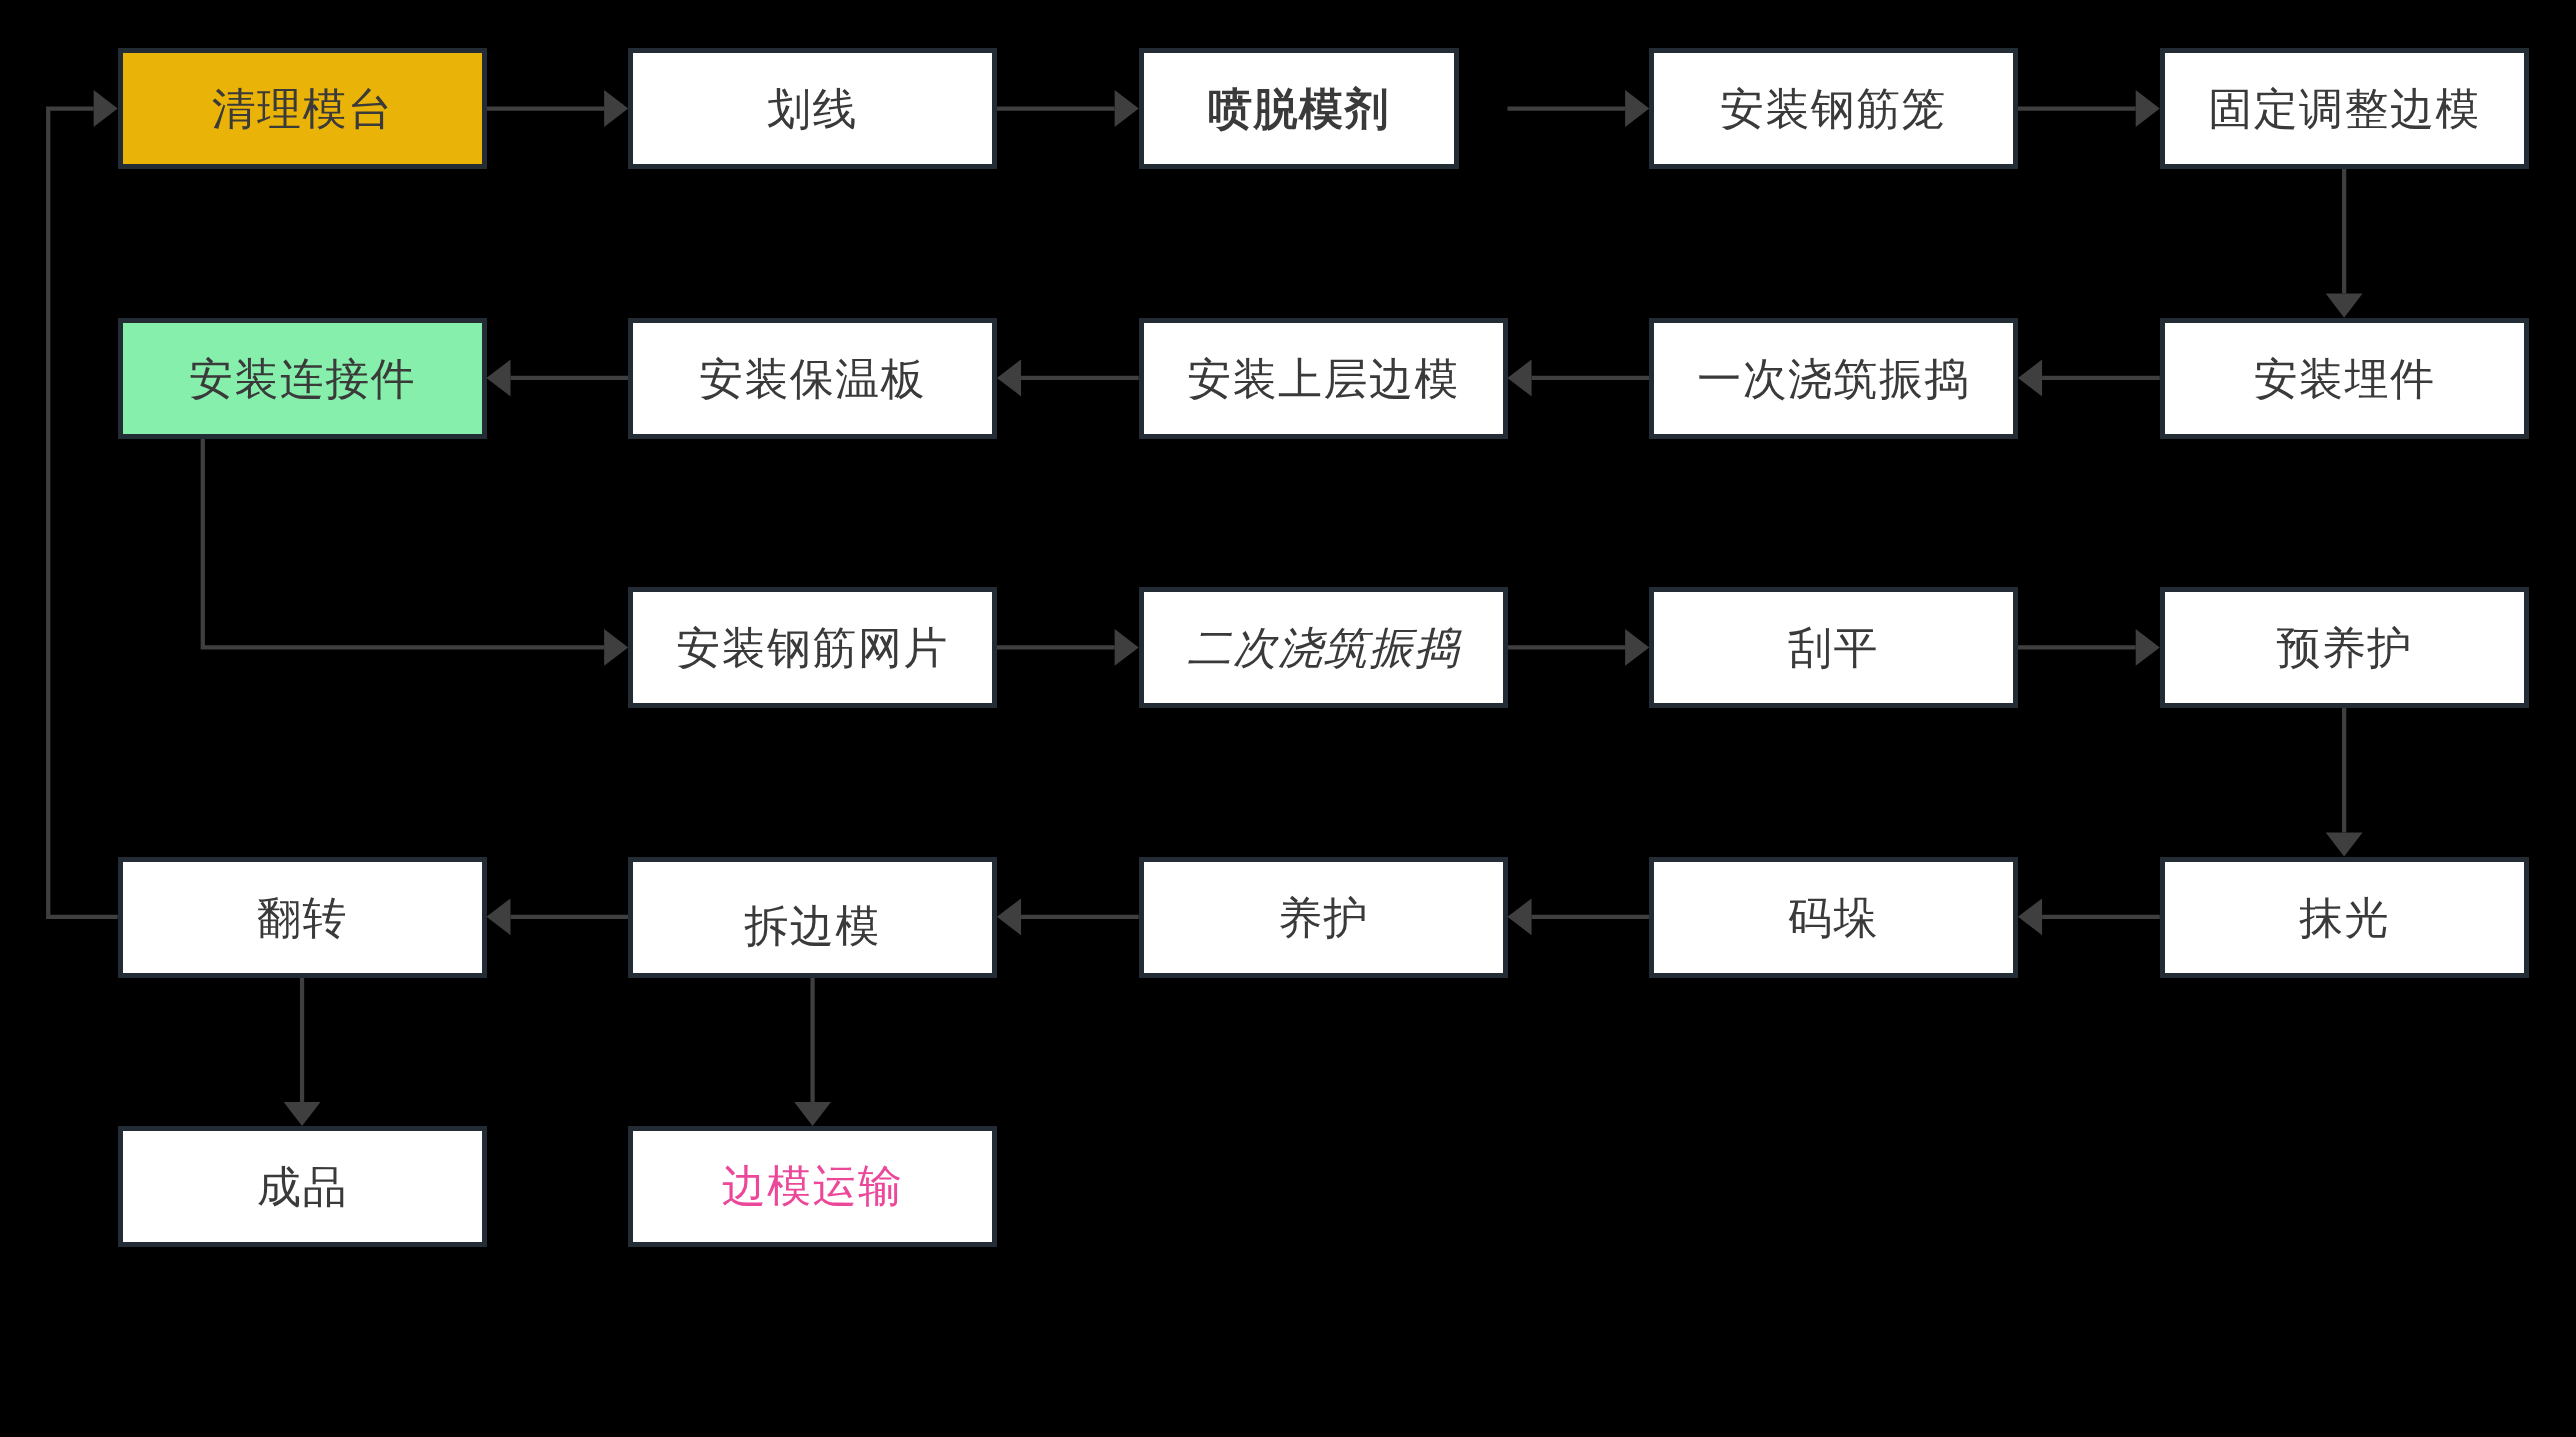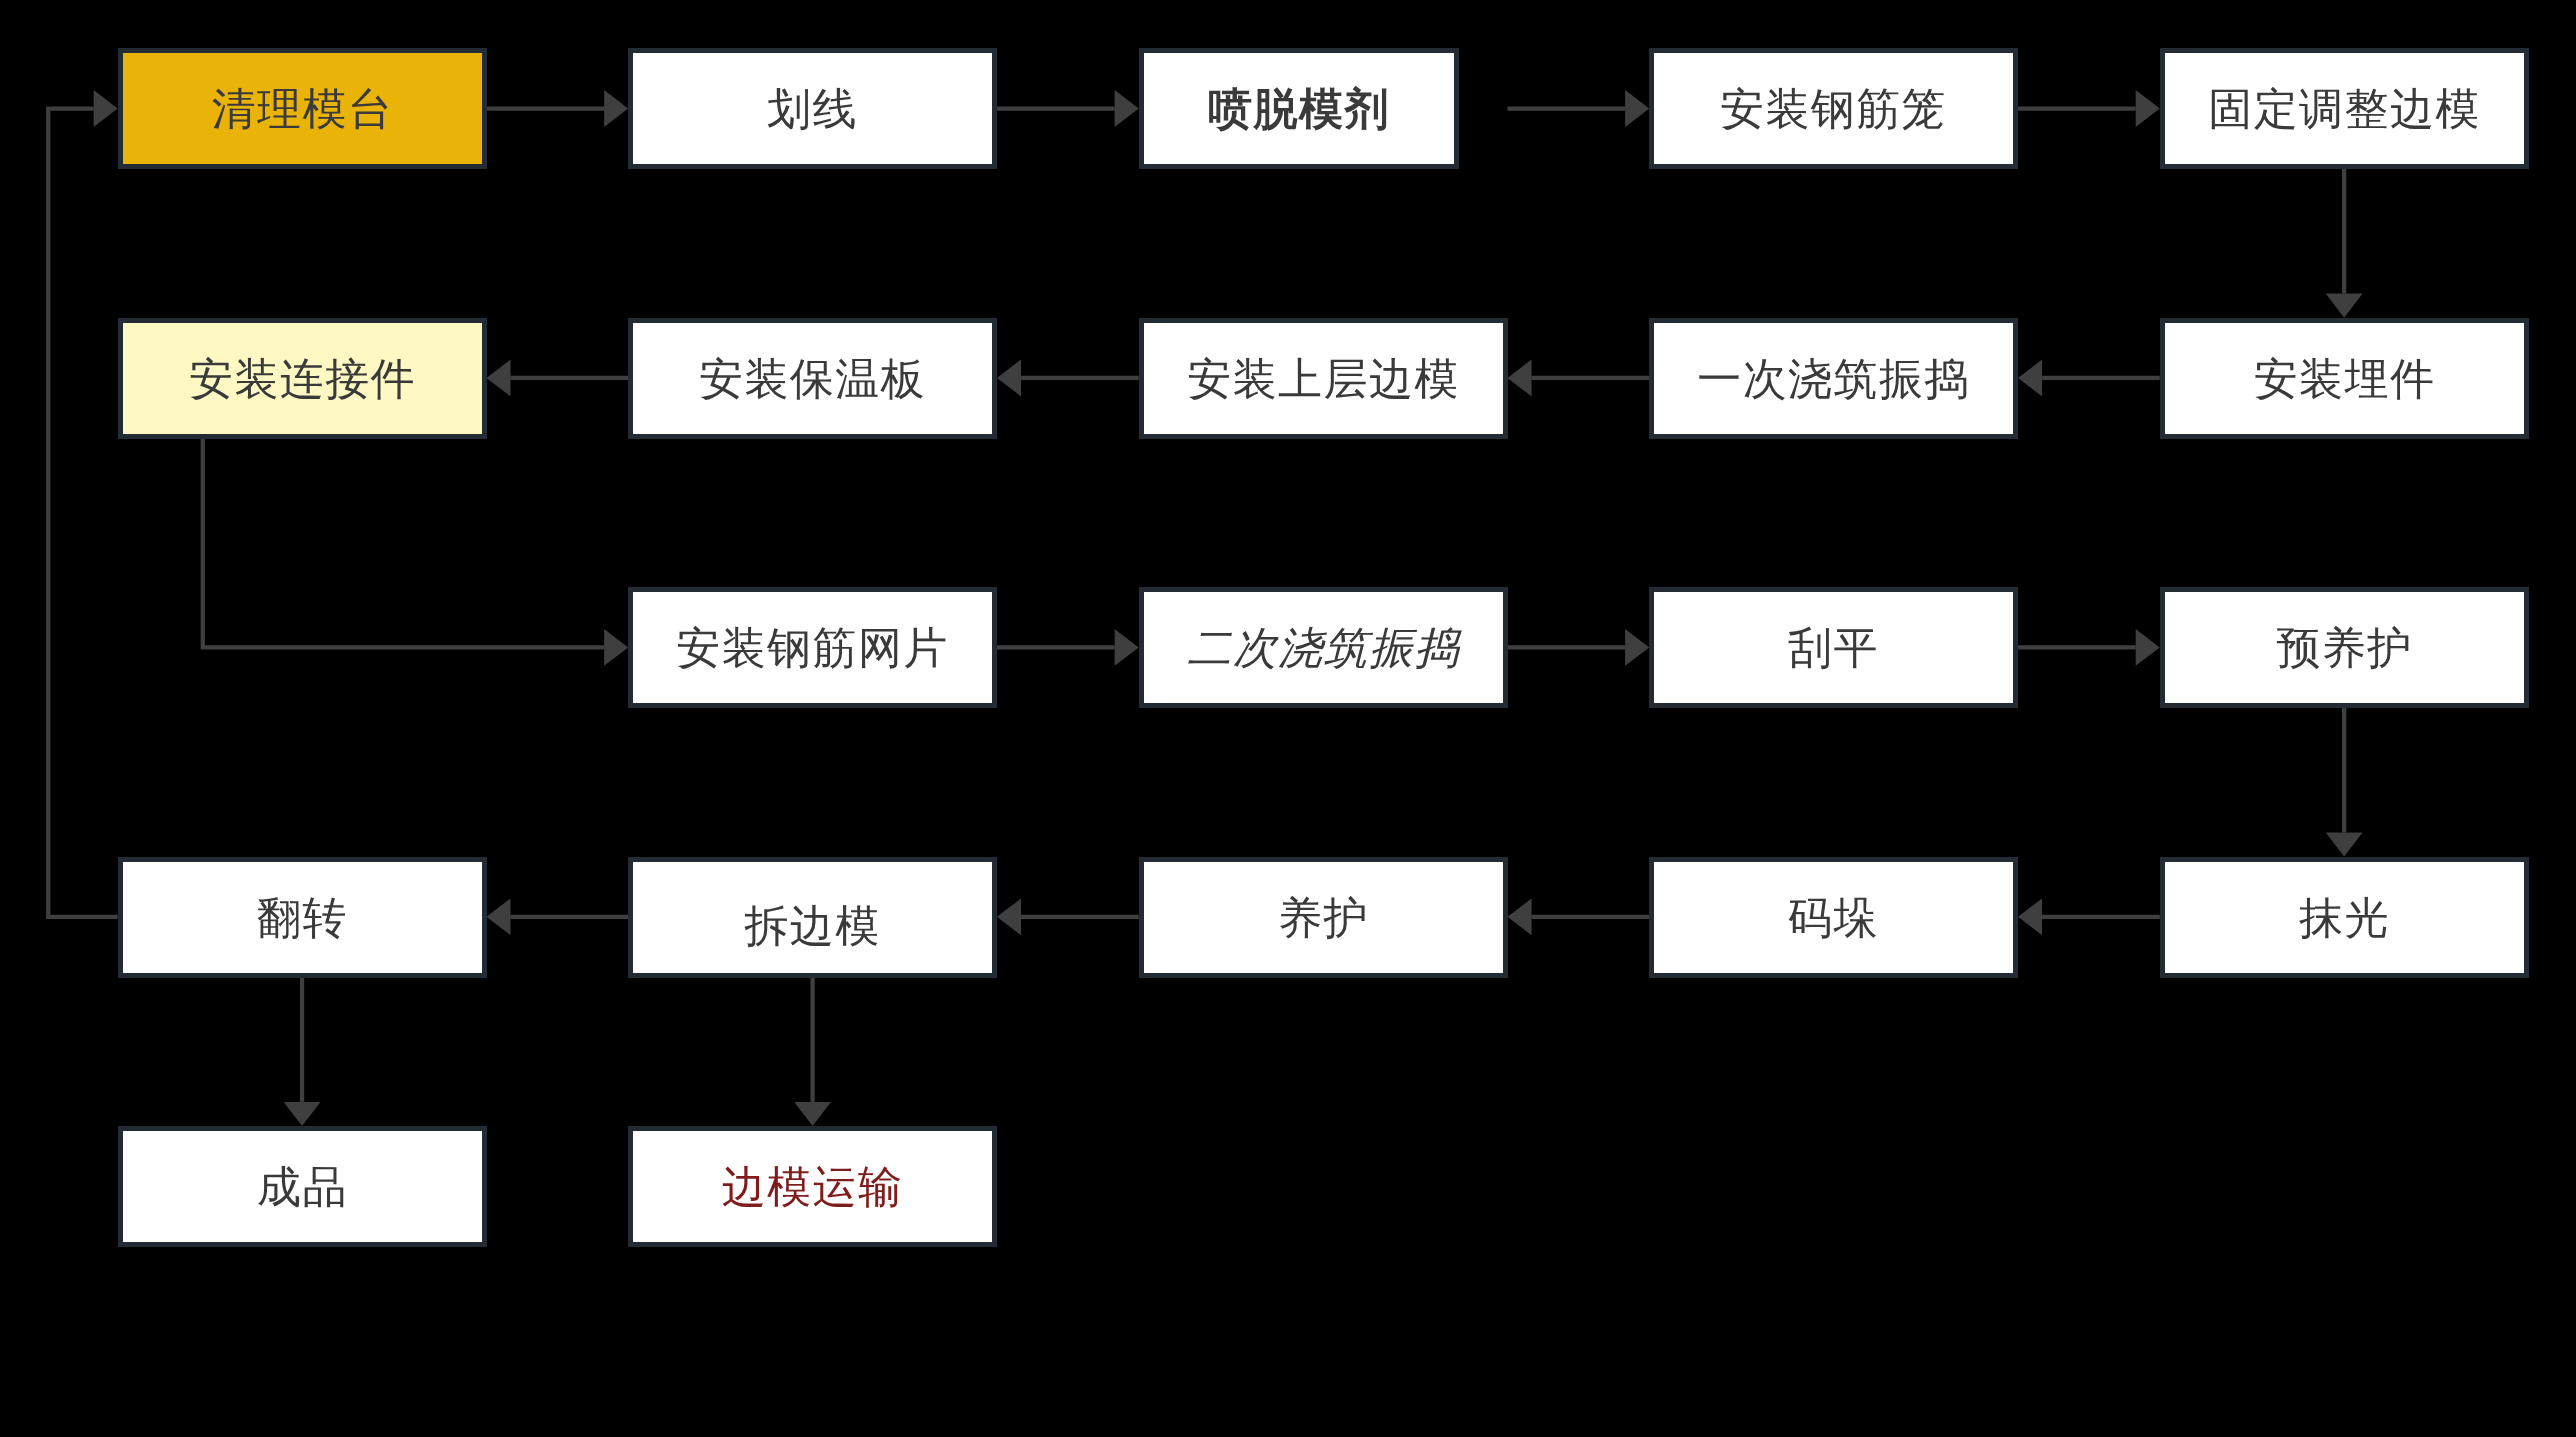"安装连接件" div.node { background: #fef9c3 -> #86efac }
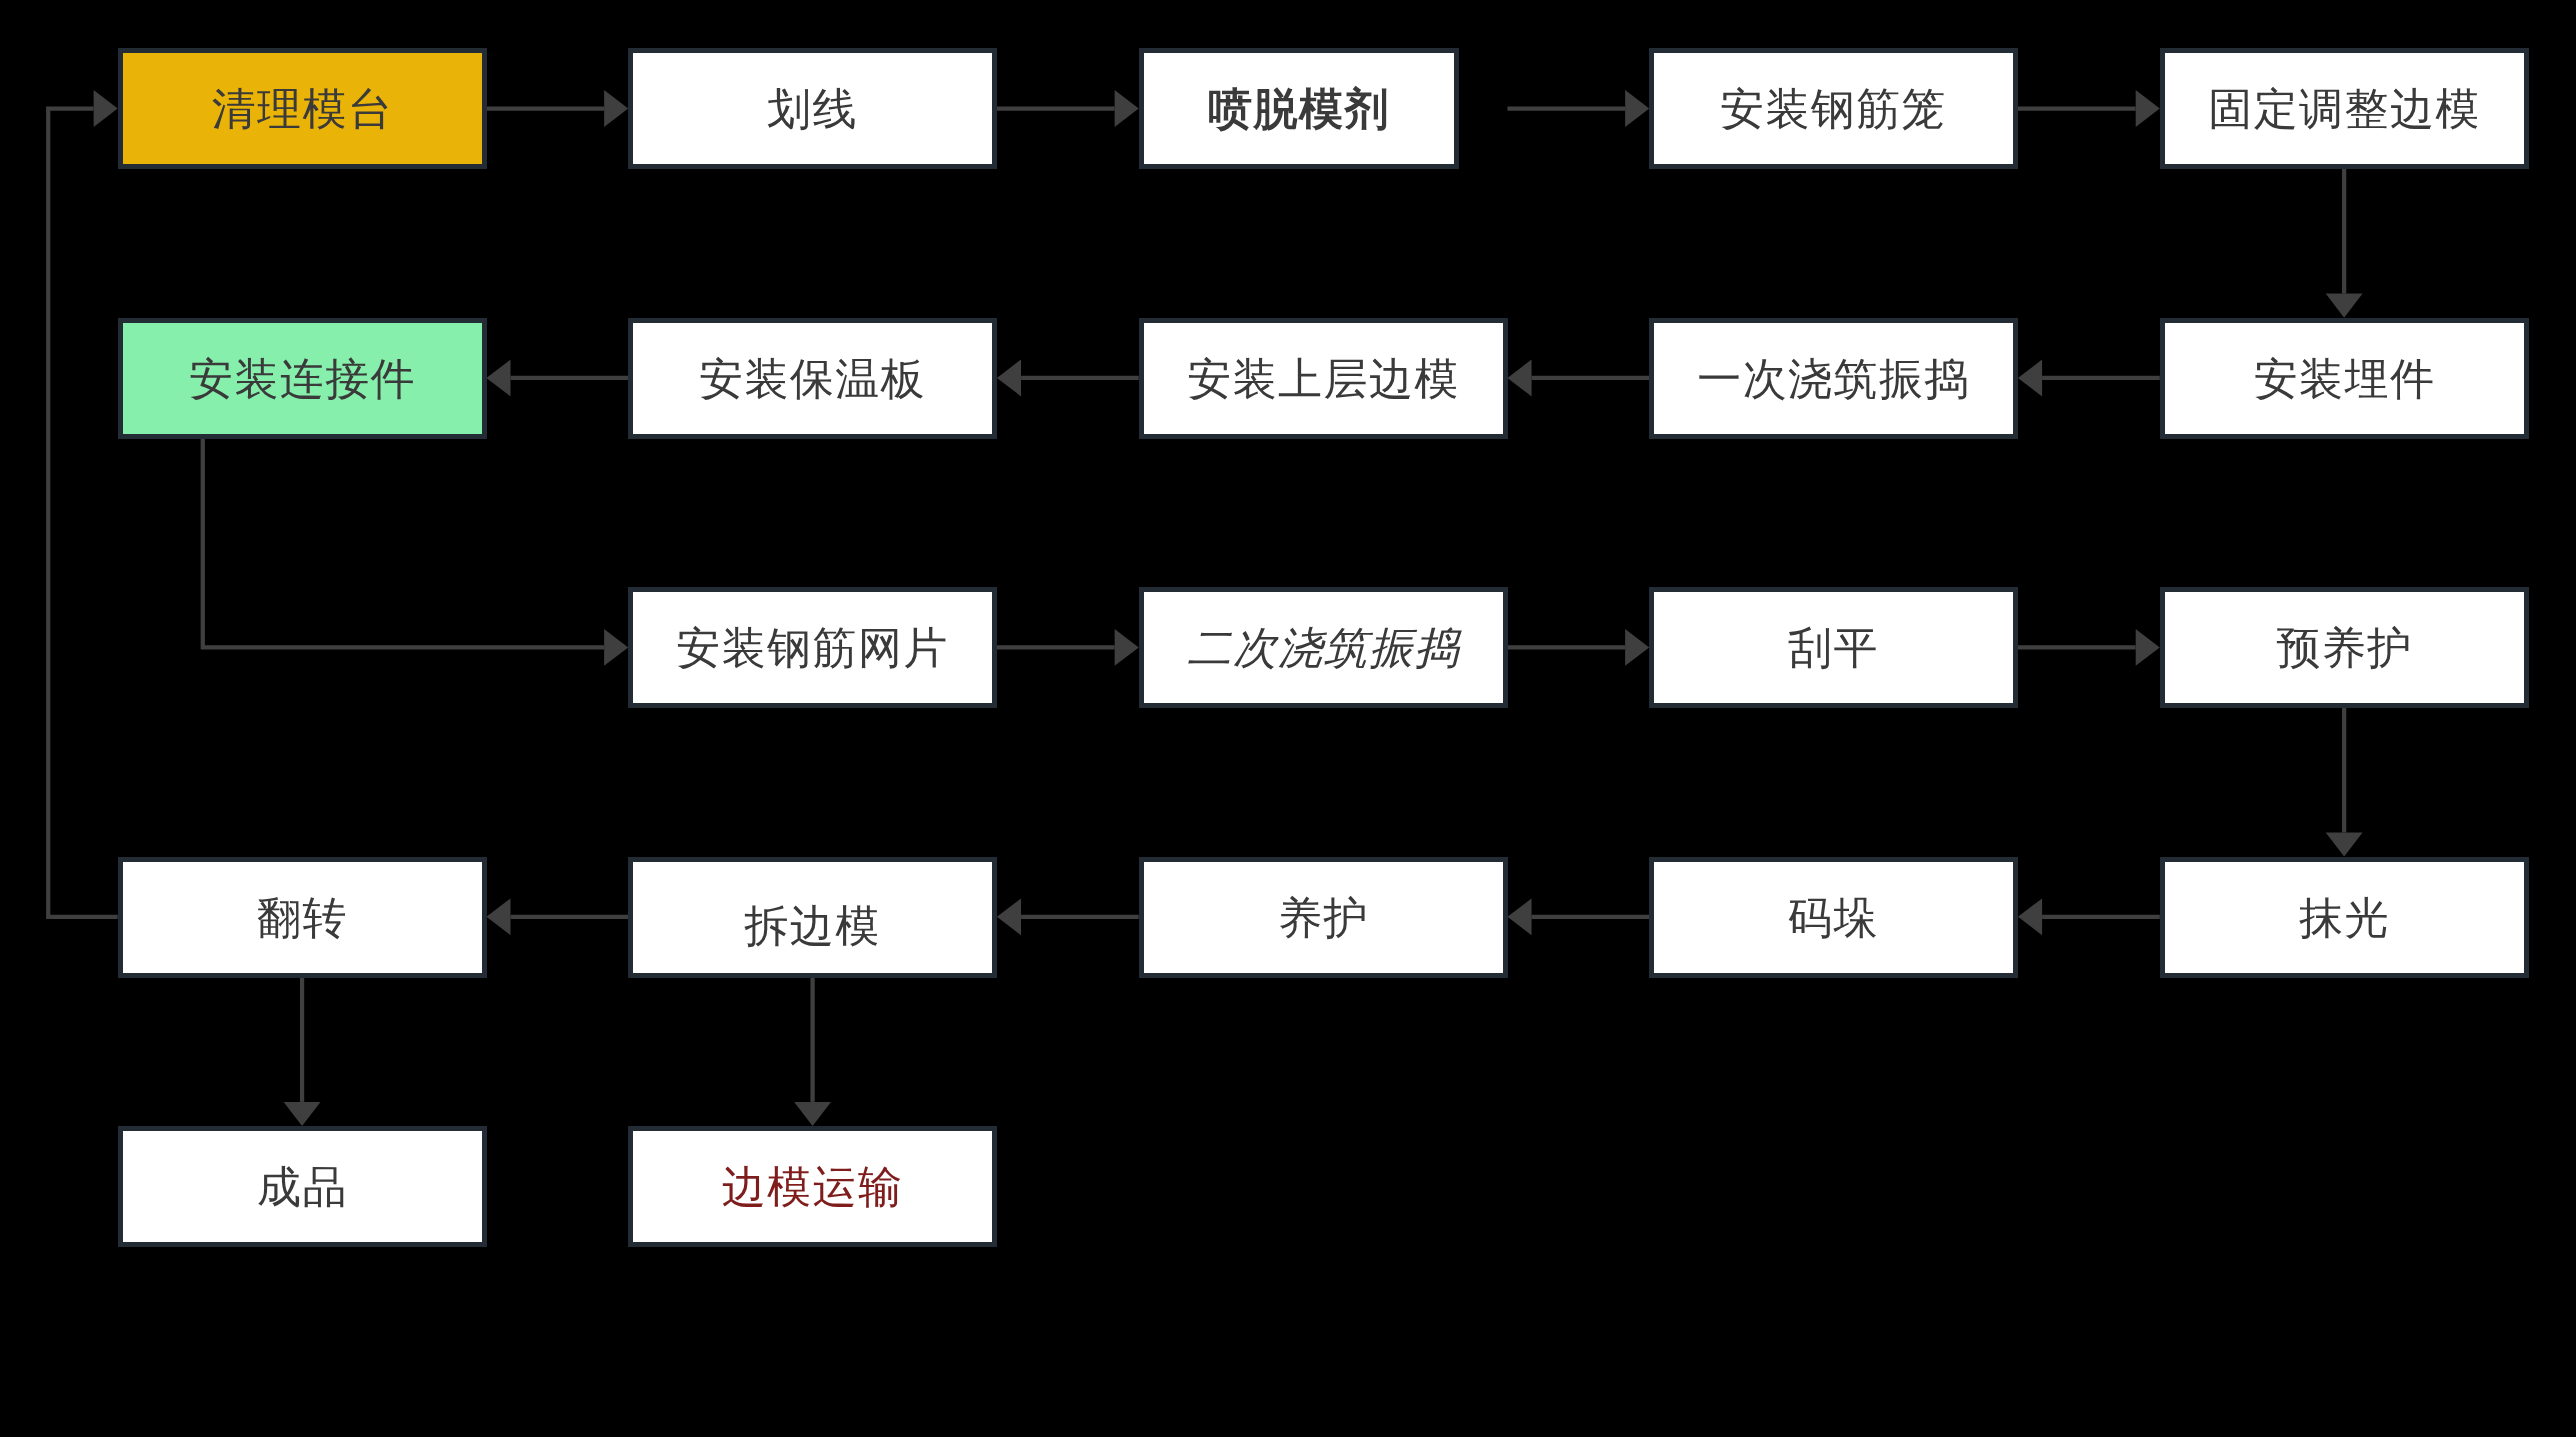"边模运输" span { color: #7f1d1d -> #ec4899; font-family: none -> Liberation Serif, serif }
